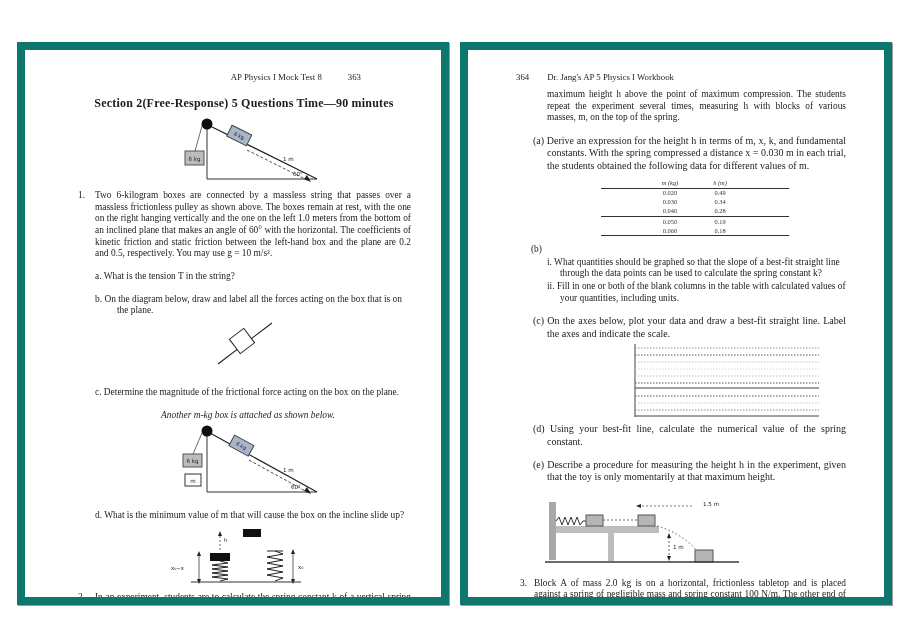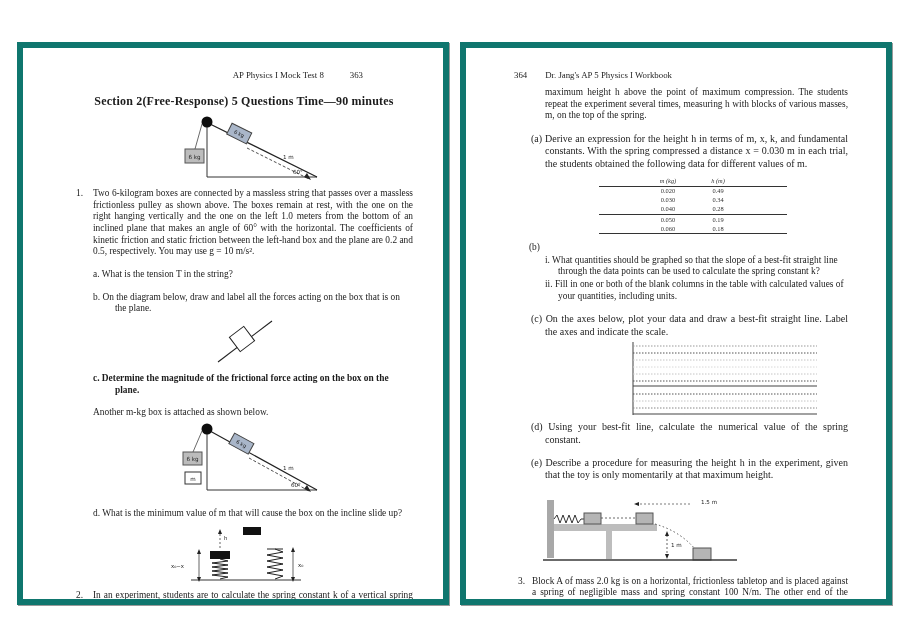"AP Physics I Mock Test" .page { border: 6px solid #0f766e -> 8px solid #0f766e }
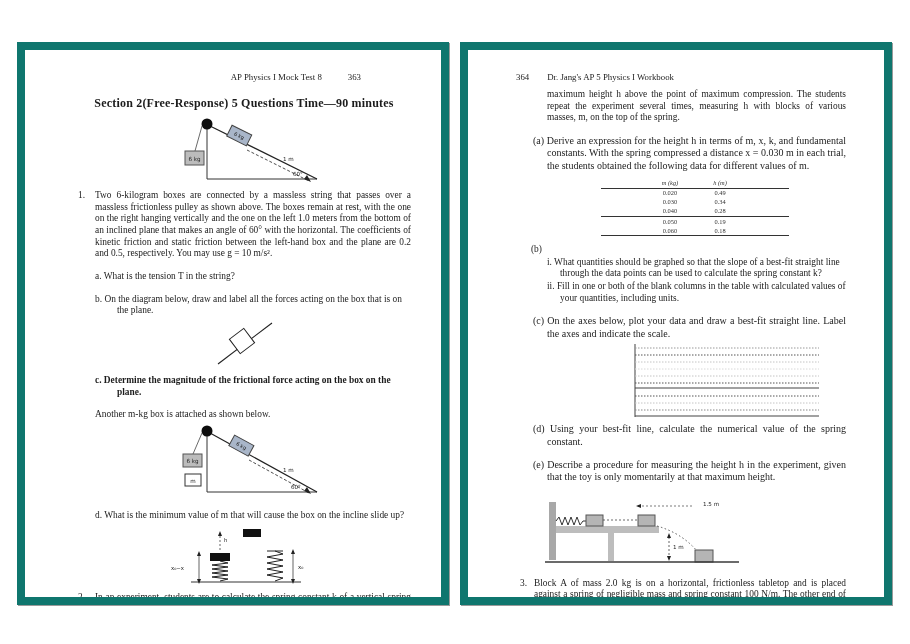"c. Determine the magnitude of" div.part { font-weight: bold -> none; margin-top: 8px -> 20px }
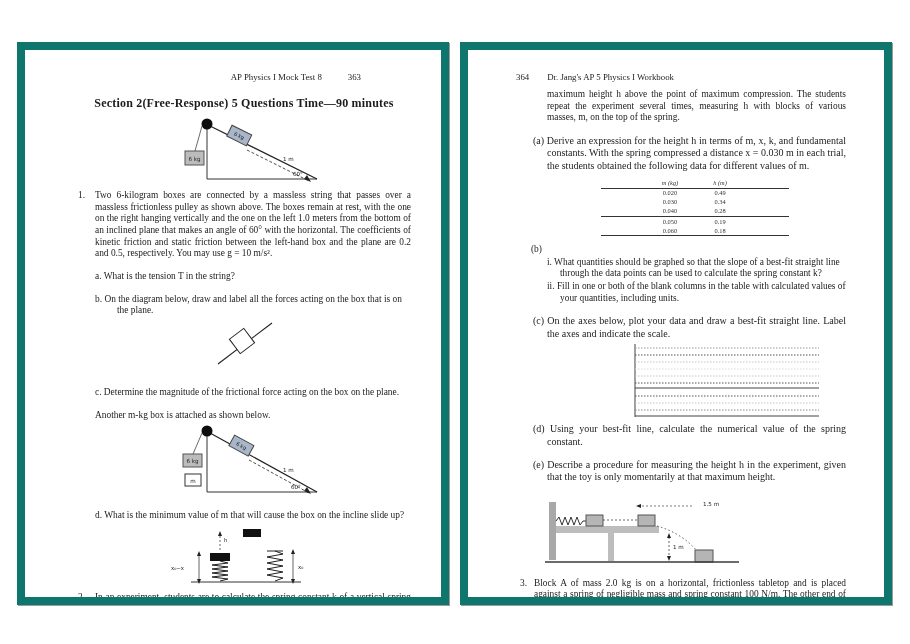"Another m-kg box is attached" .plain { font-style: none -> italic; margin: 11px 0 0 18px -> 11px 0 0 8px; text-align: left -> center }
